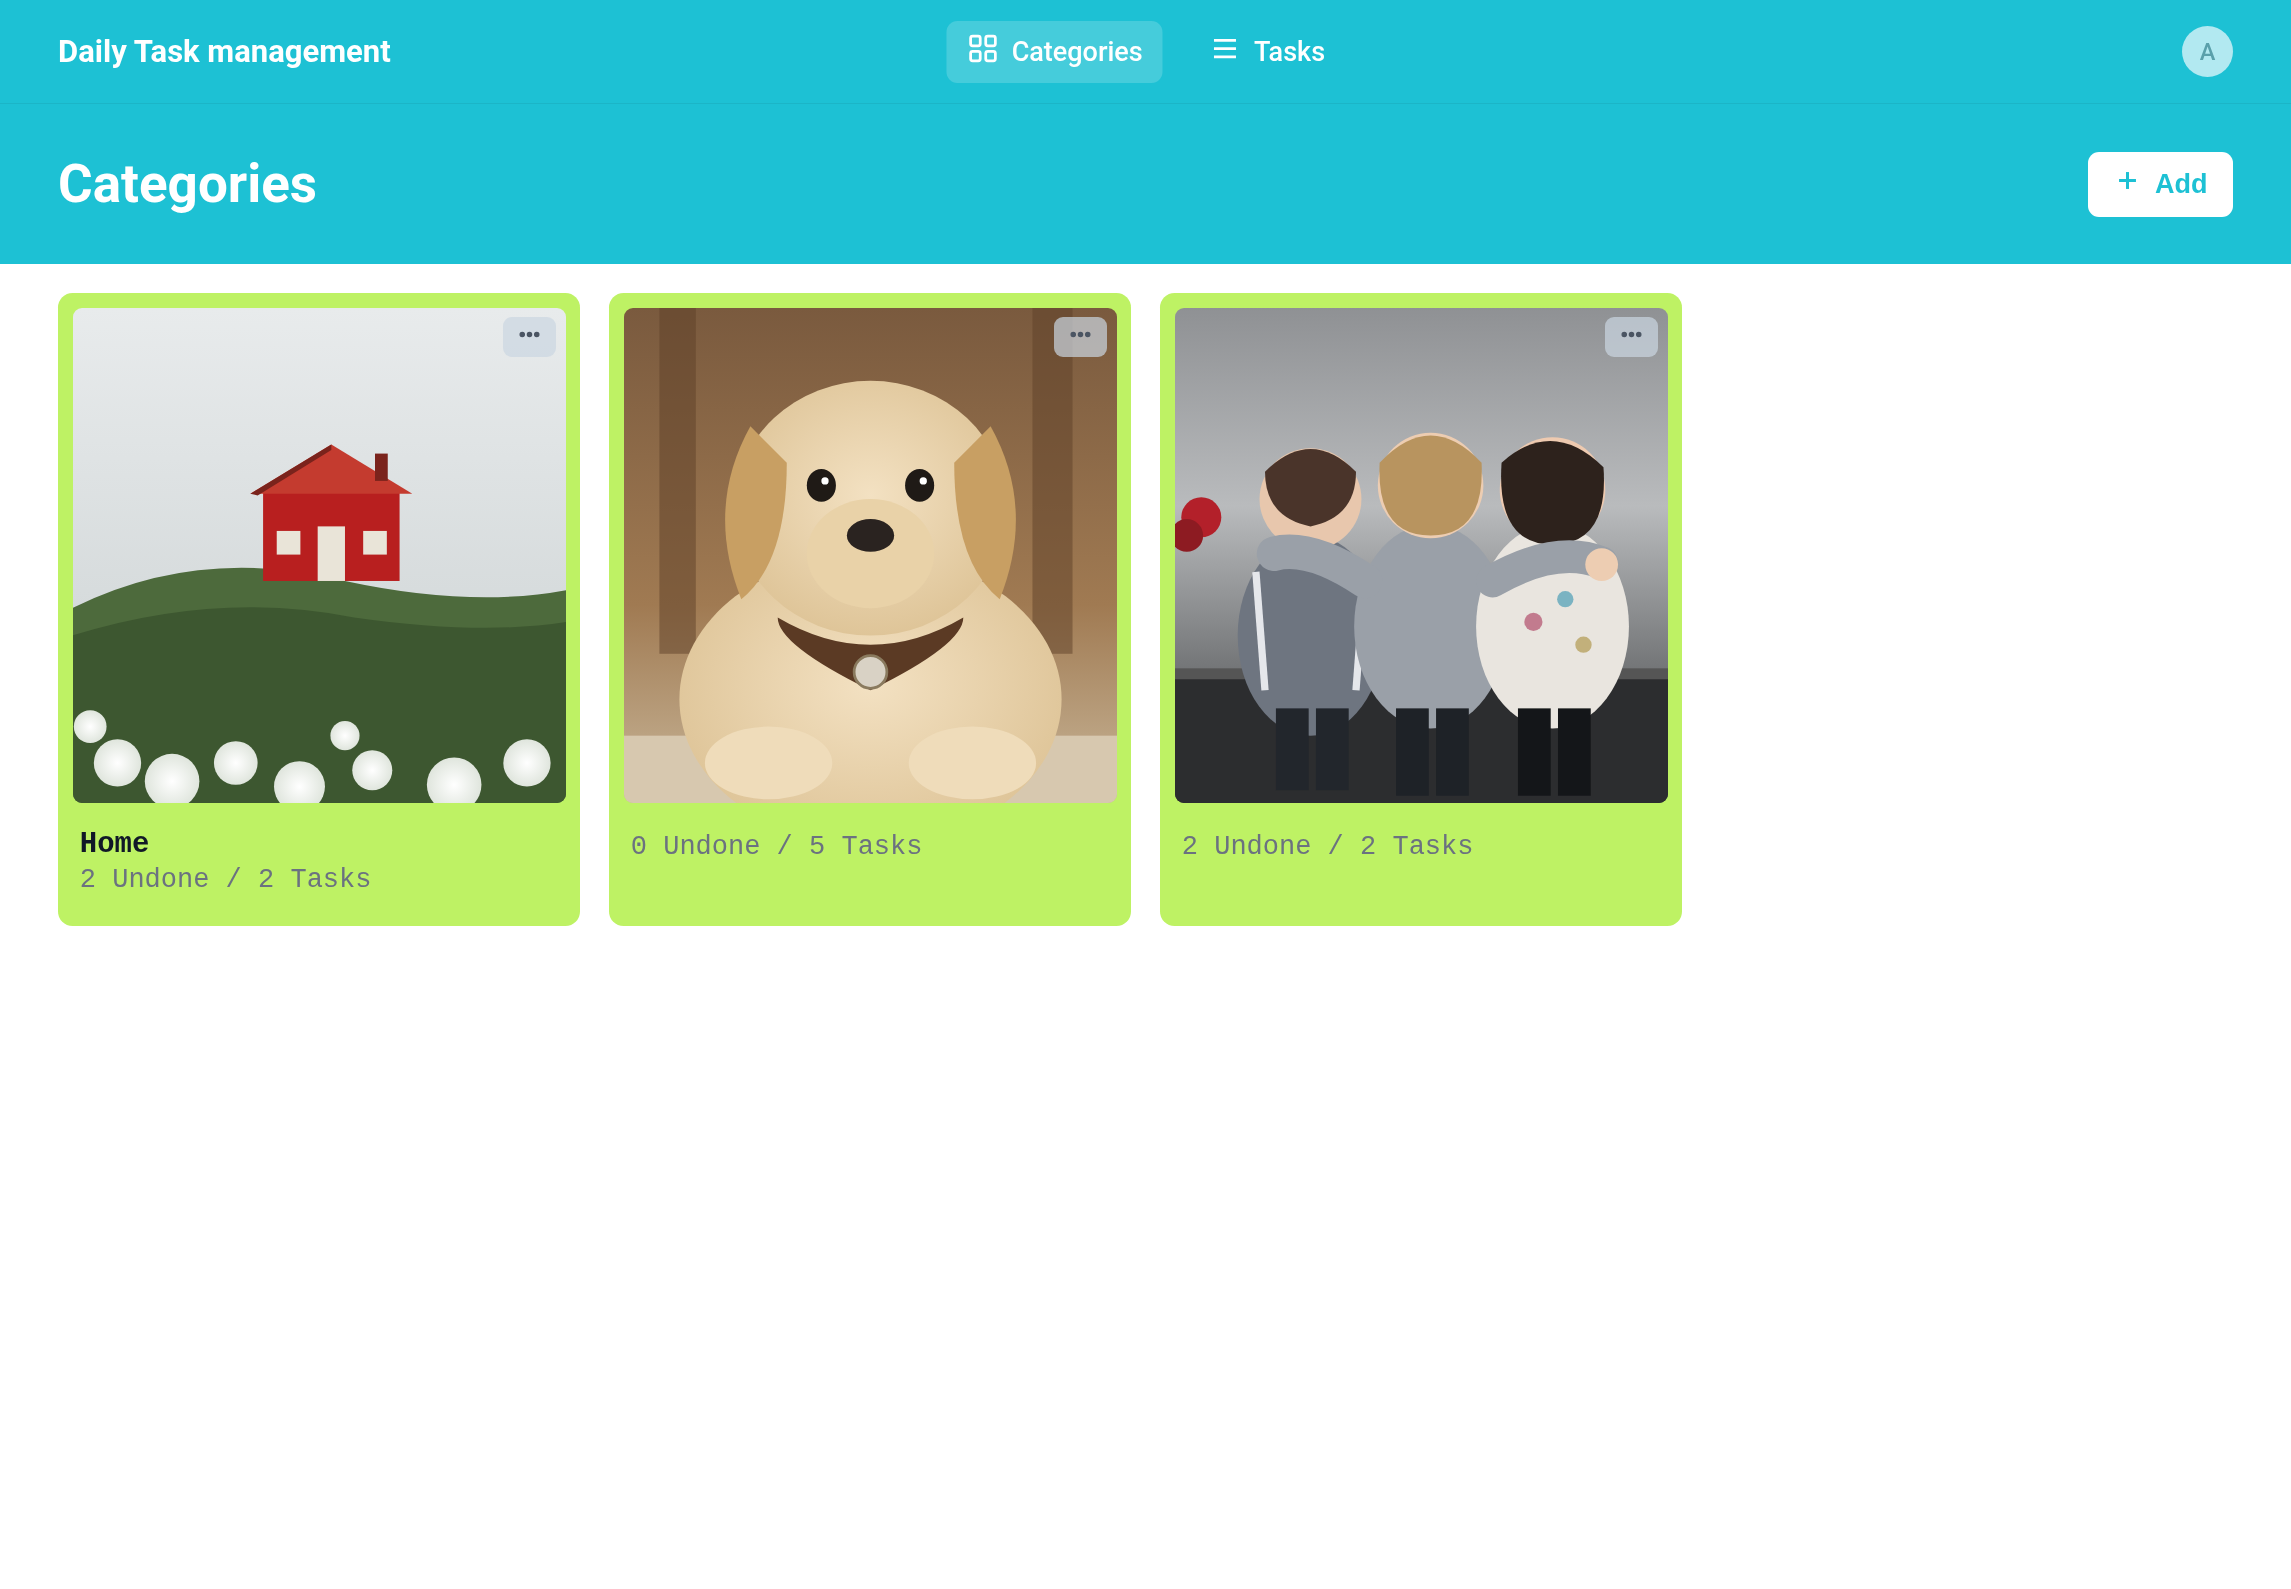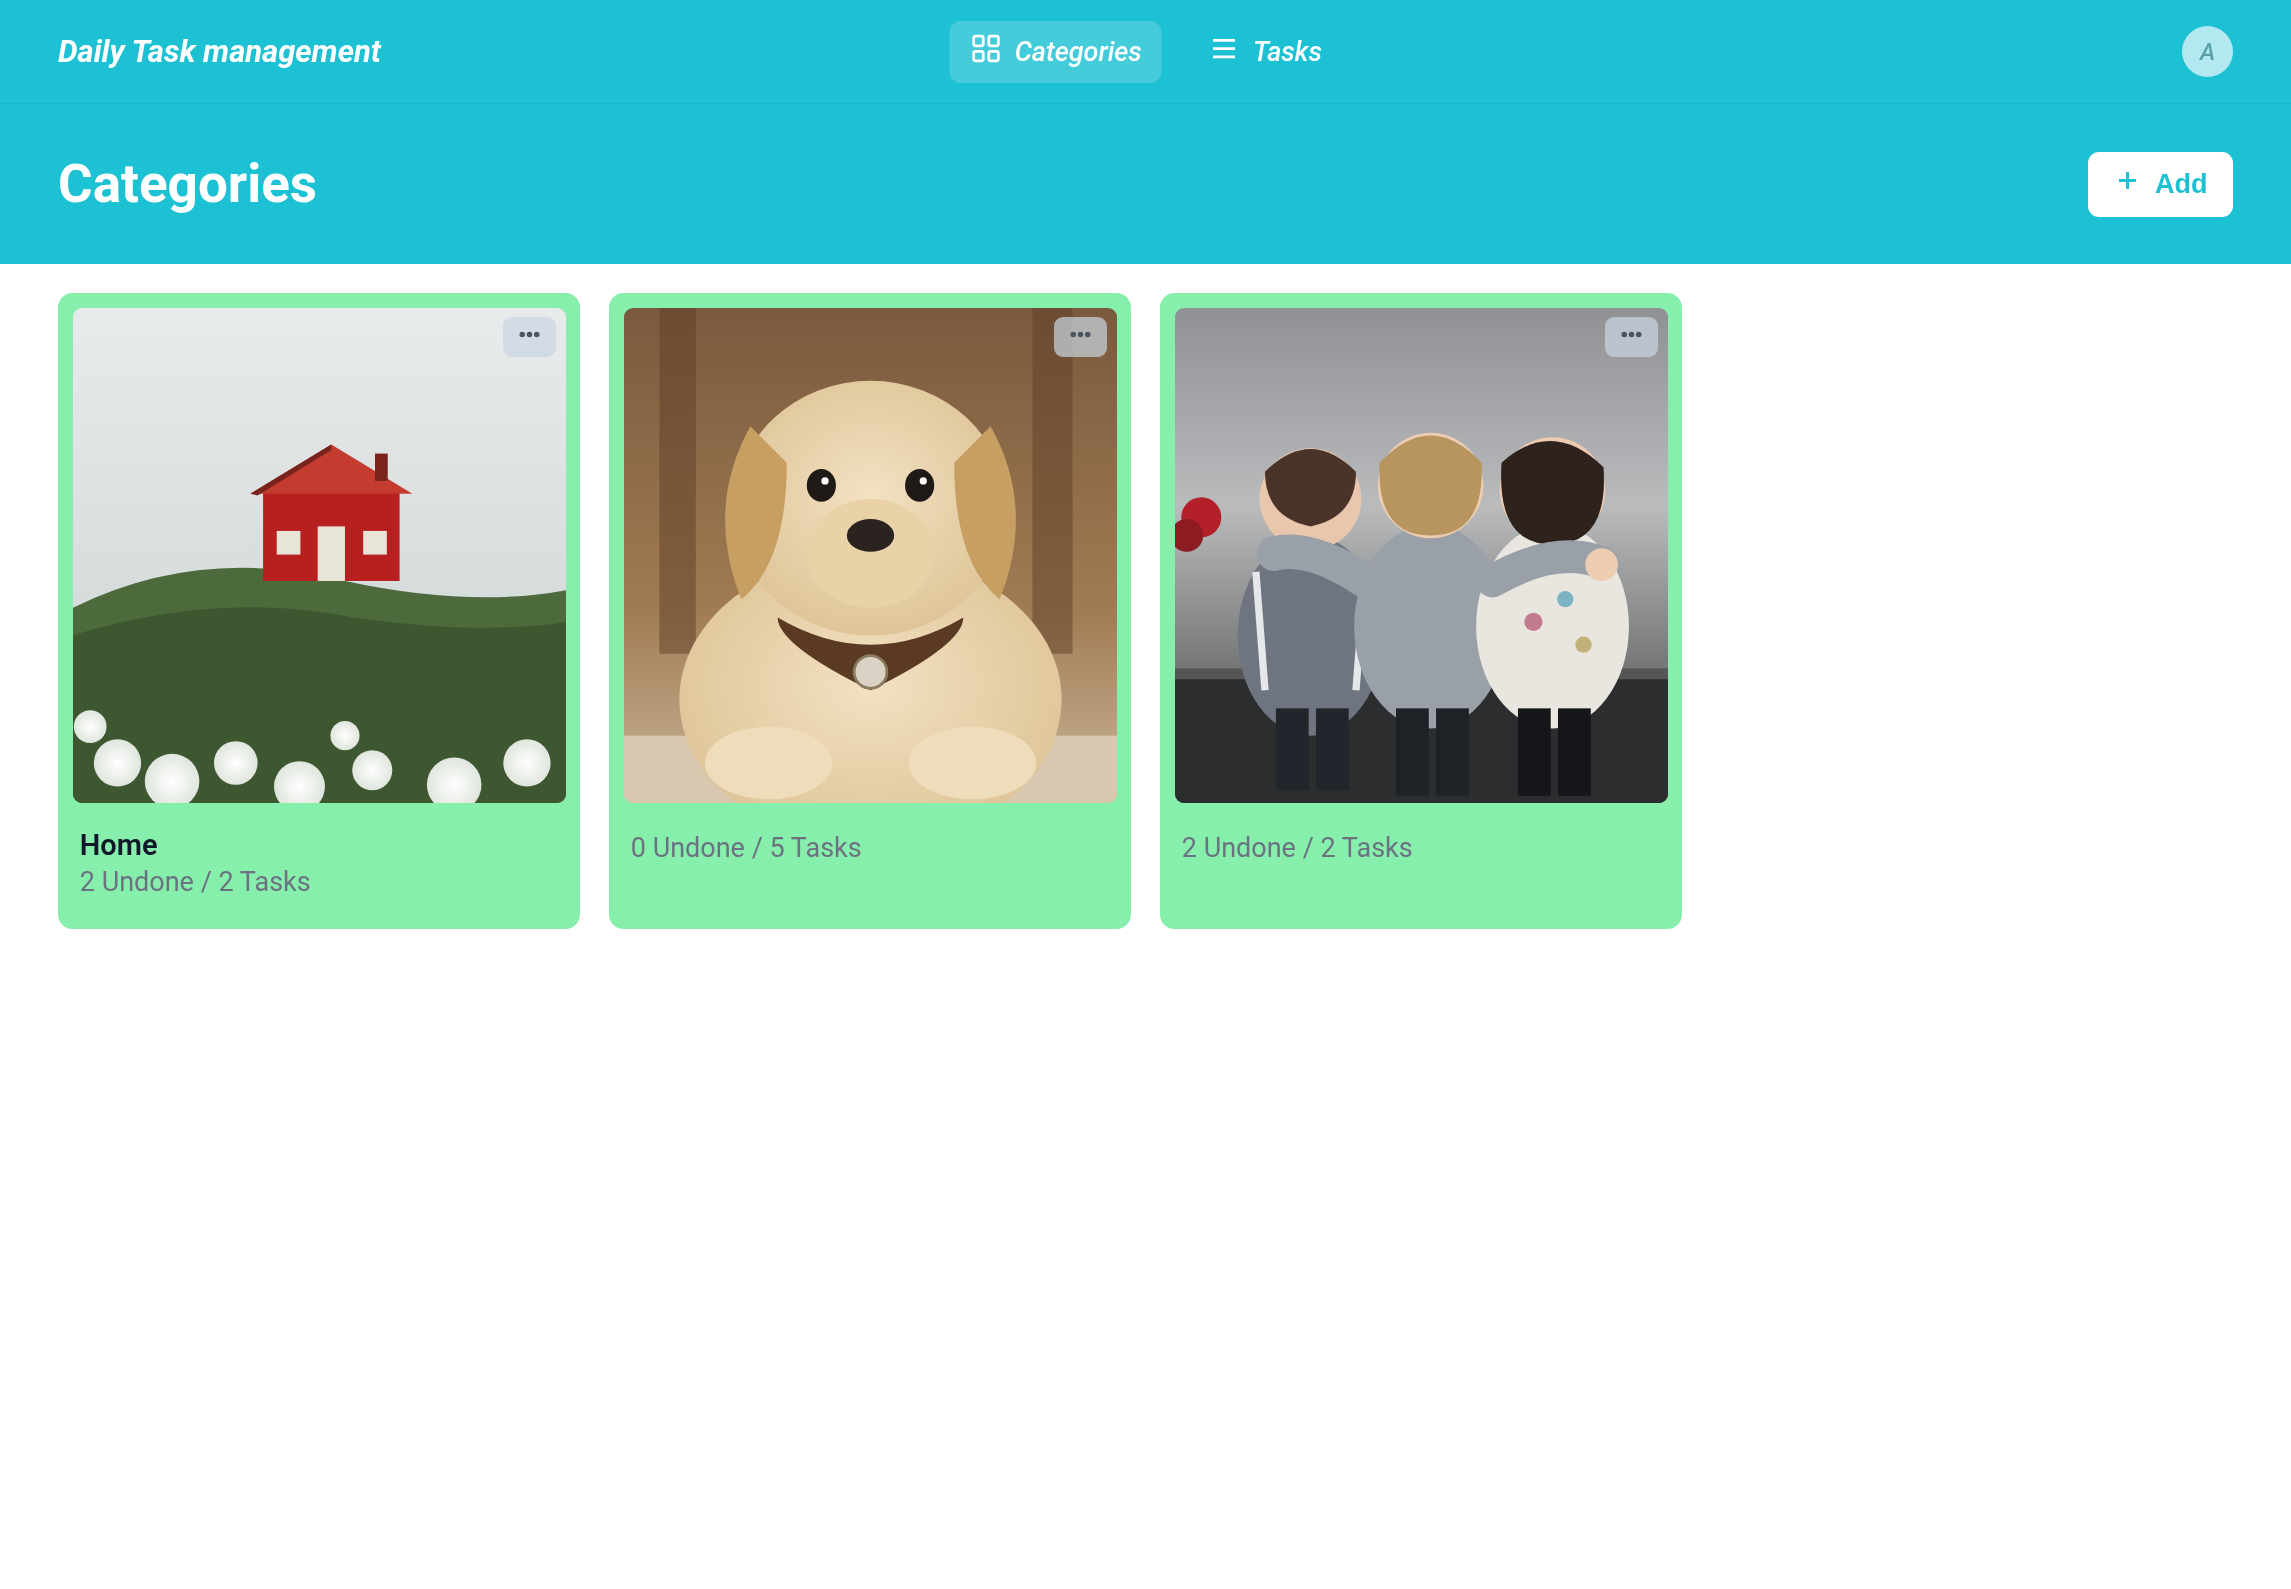"Daily Task management" .header { font-style: italic -> none }
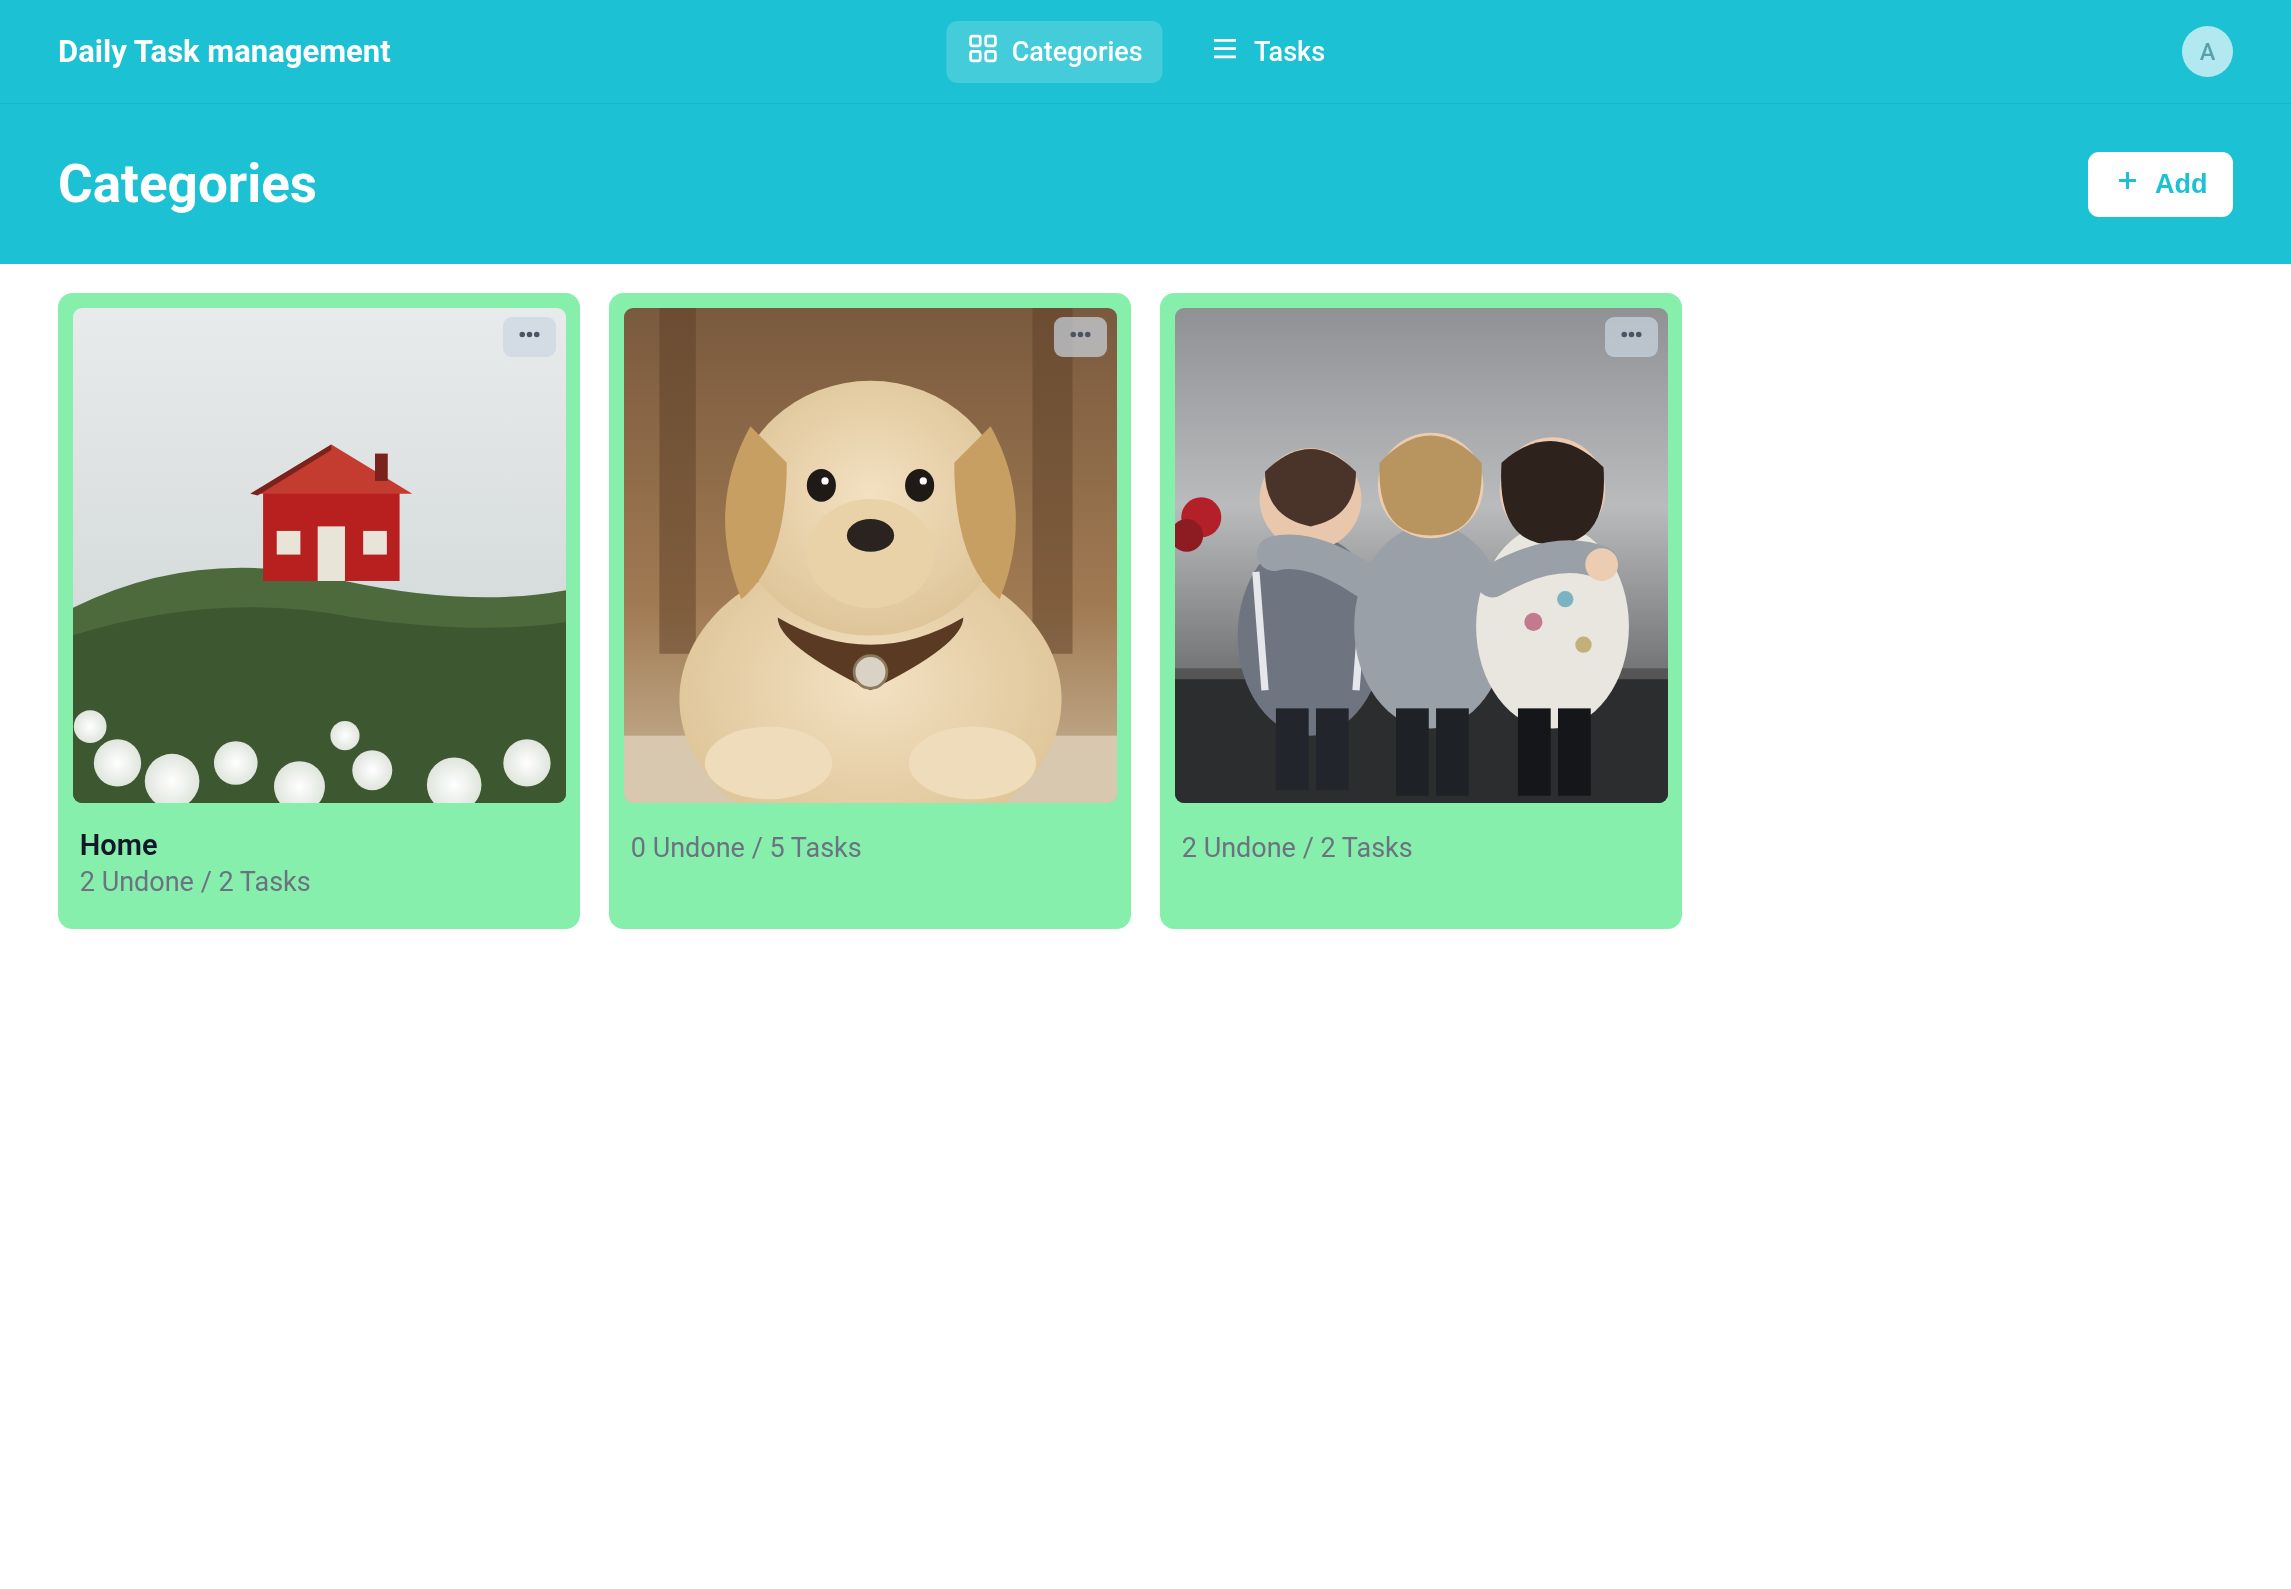"Home" .card { background: #86efac -> #bef264; font-family: none -> Liberation Mono, monospace }
